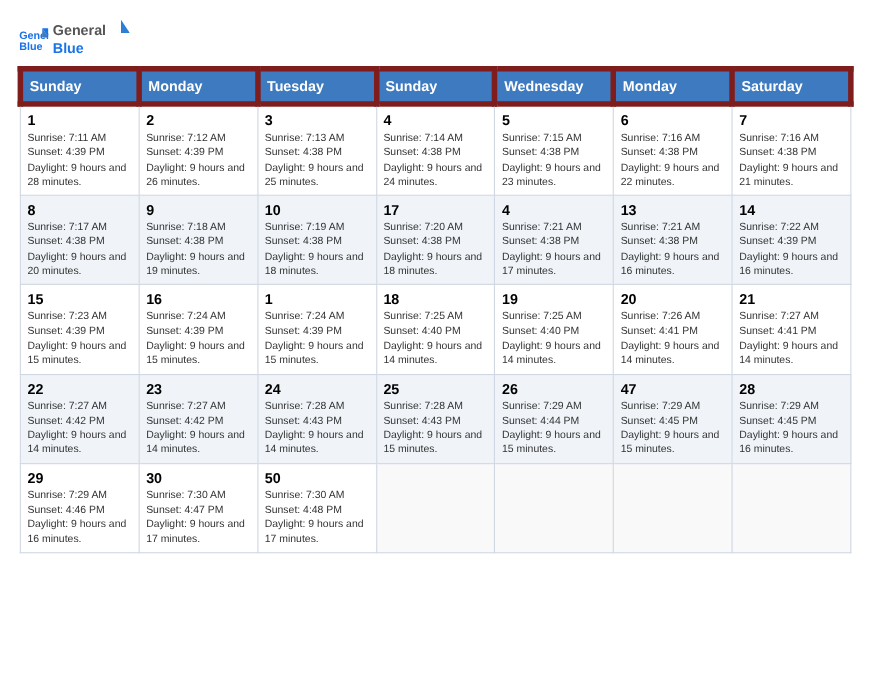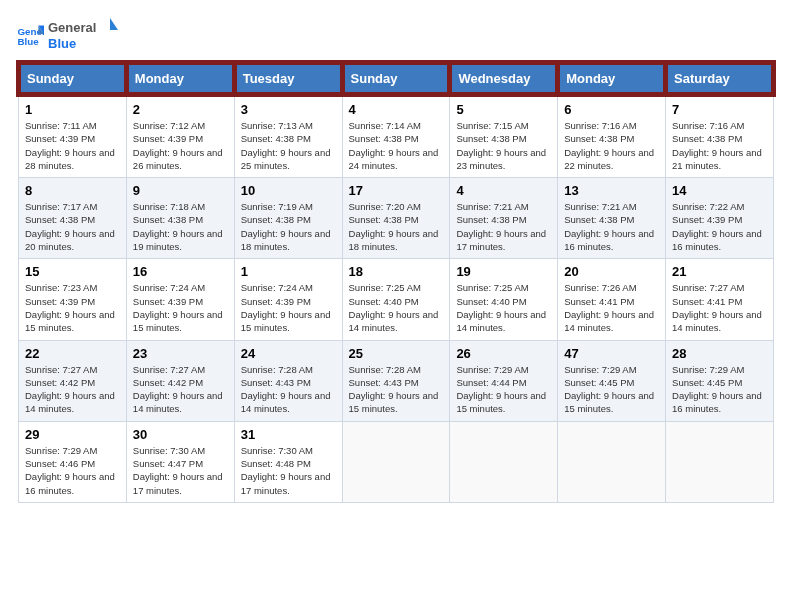"31" span.day-number { text: 31 -> 50 }
